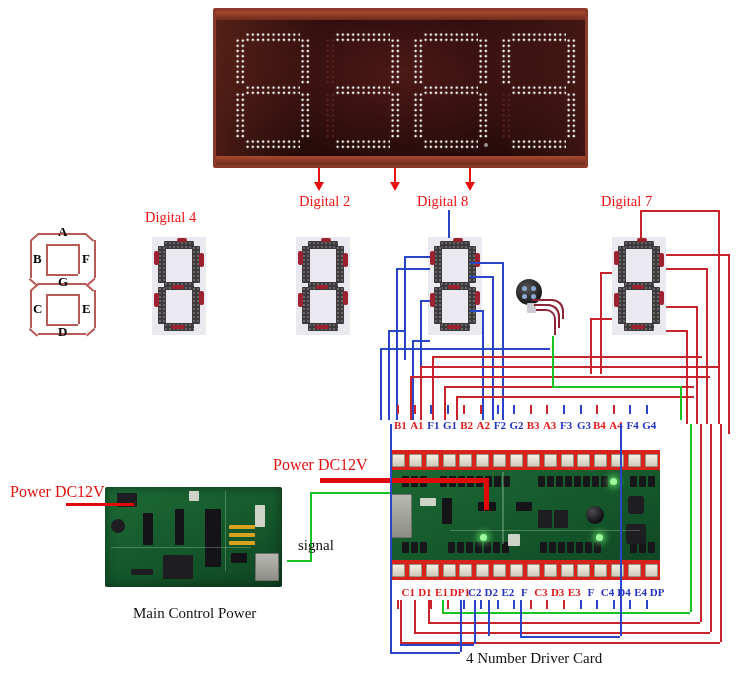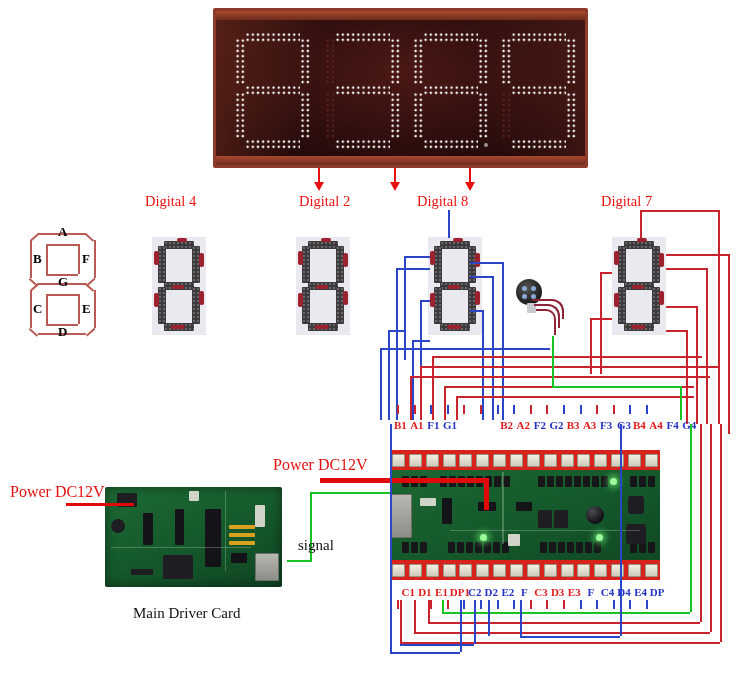"Digital 4" div.abs { top: 193px -> 209px }
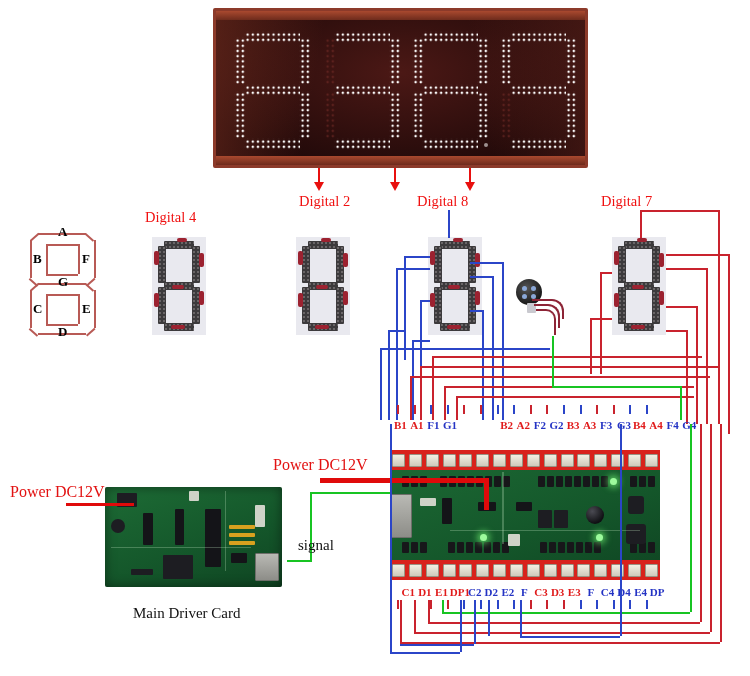"B2" span.pin { margin-left: 40px -> none }
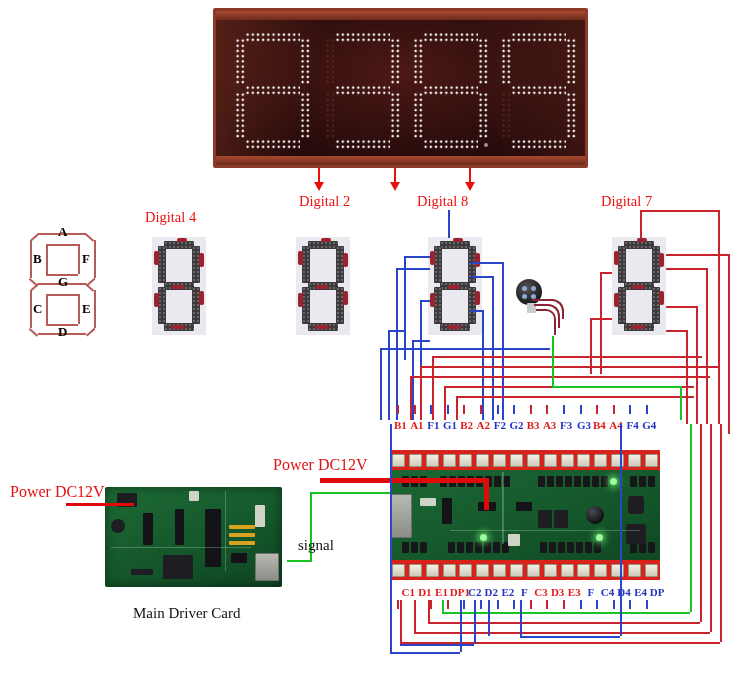"Main Driver Card" div.caption { text: Driver Card -> Control Power }
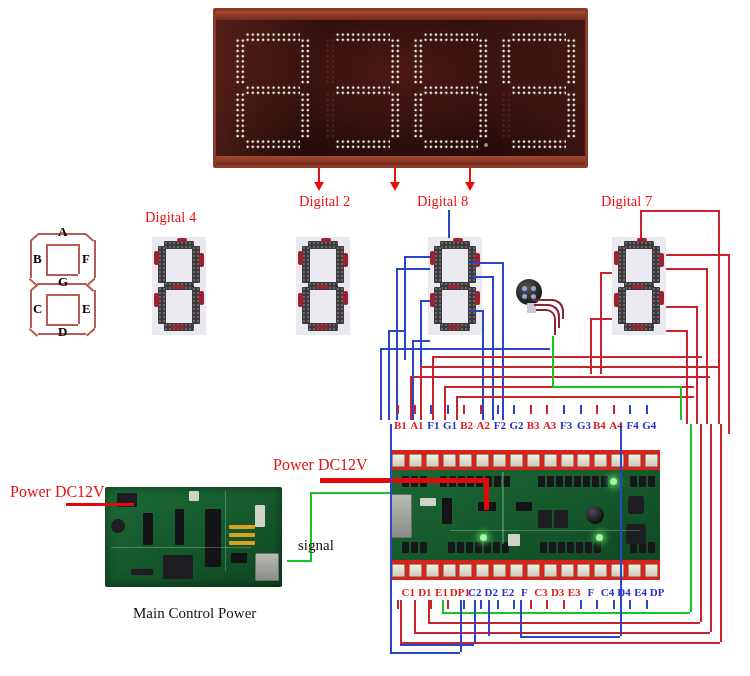"4 Number Driver Card" div.caption { html: none -> <div>4 Number Driver Card</div> }
